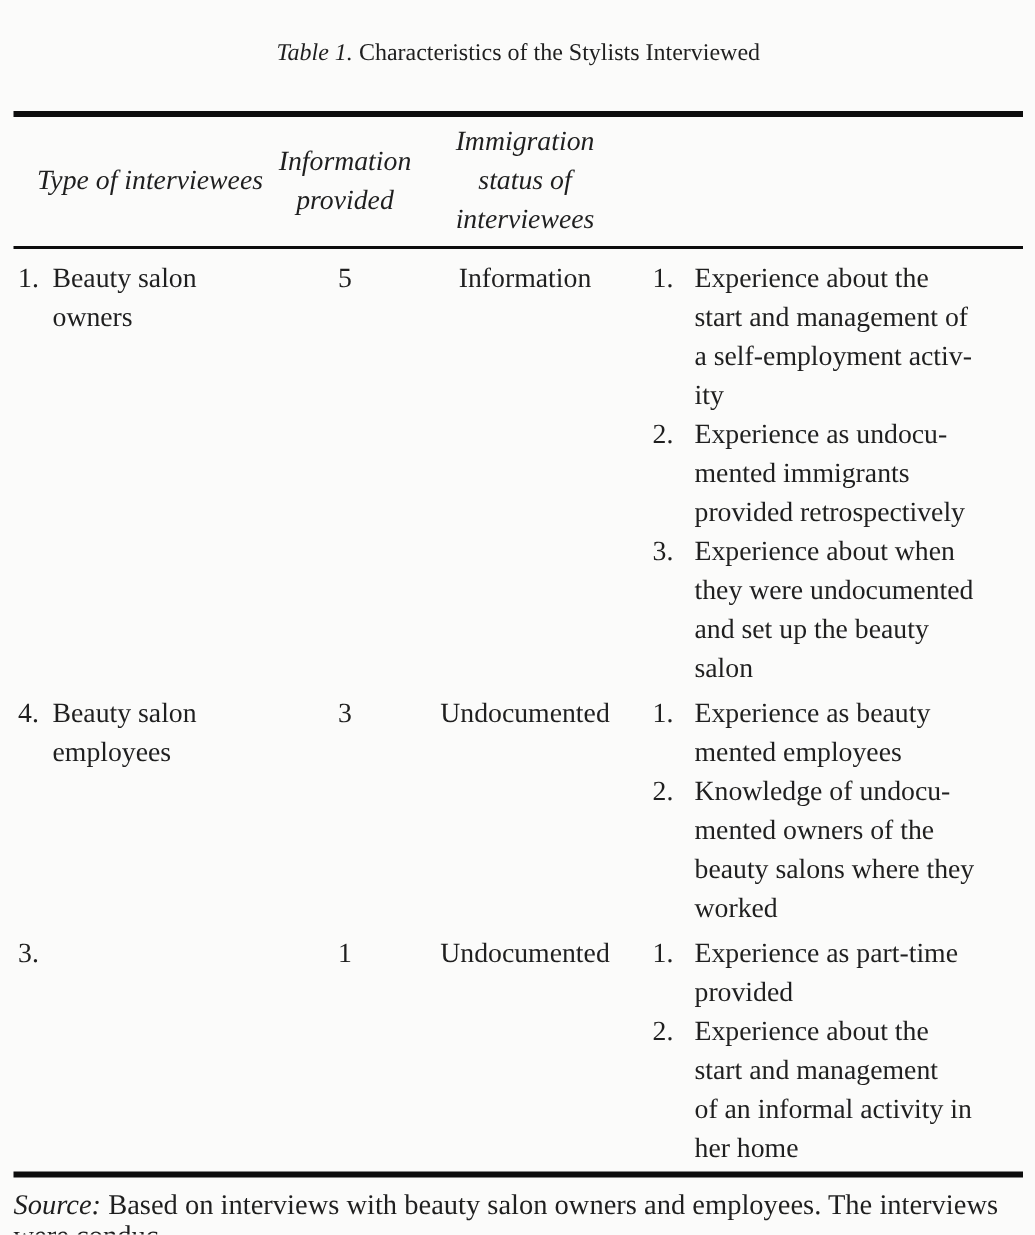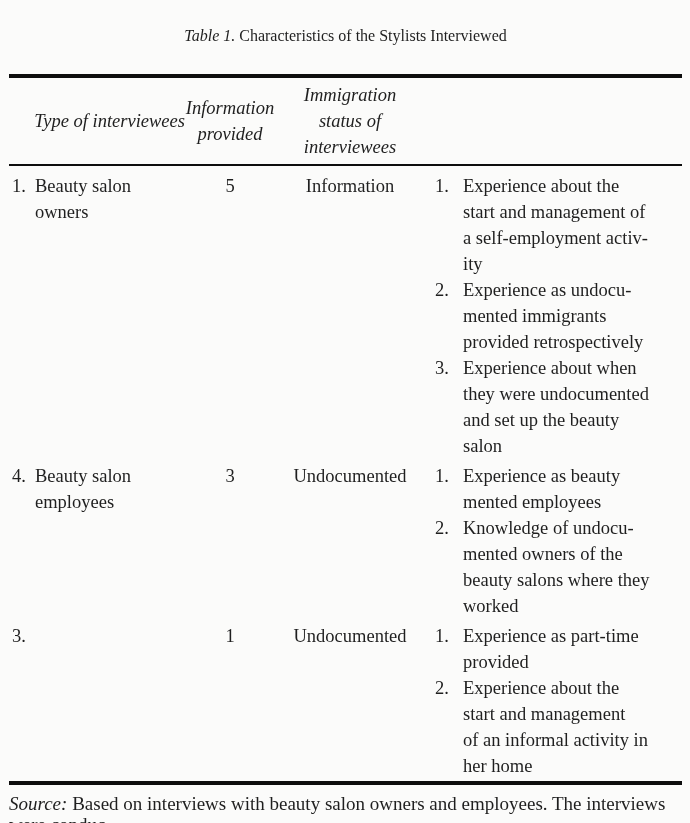"Type of interviewees" .th.c1 { text-align: right -> center }
